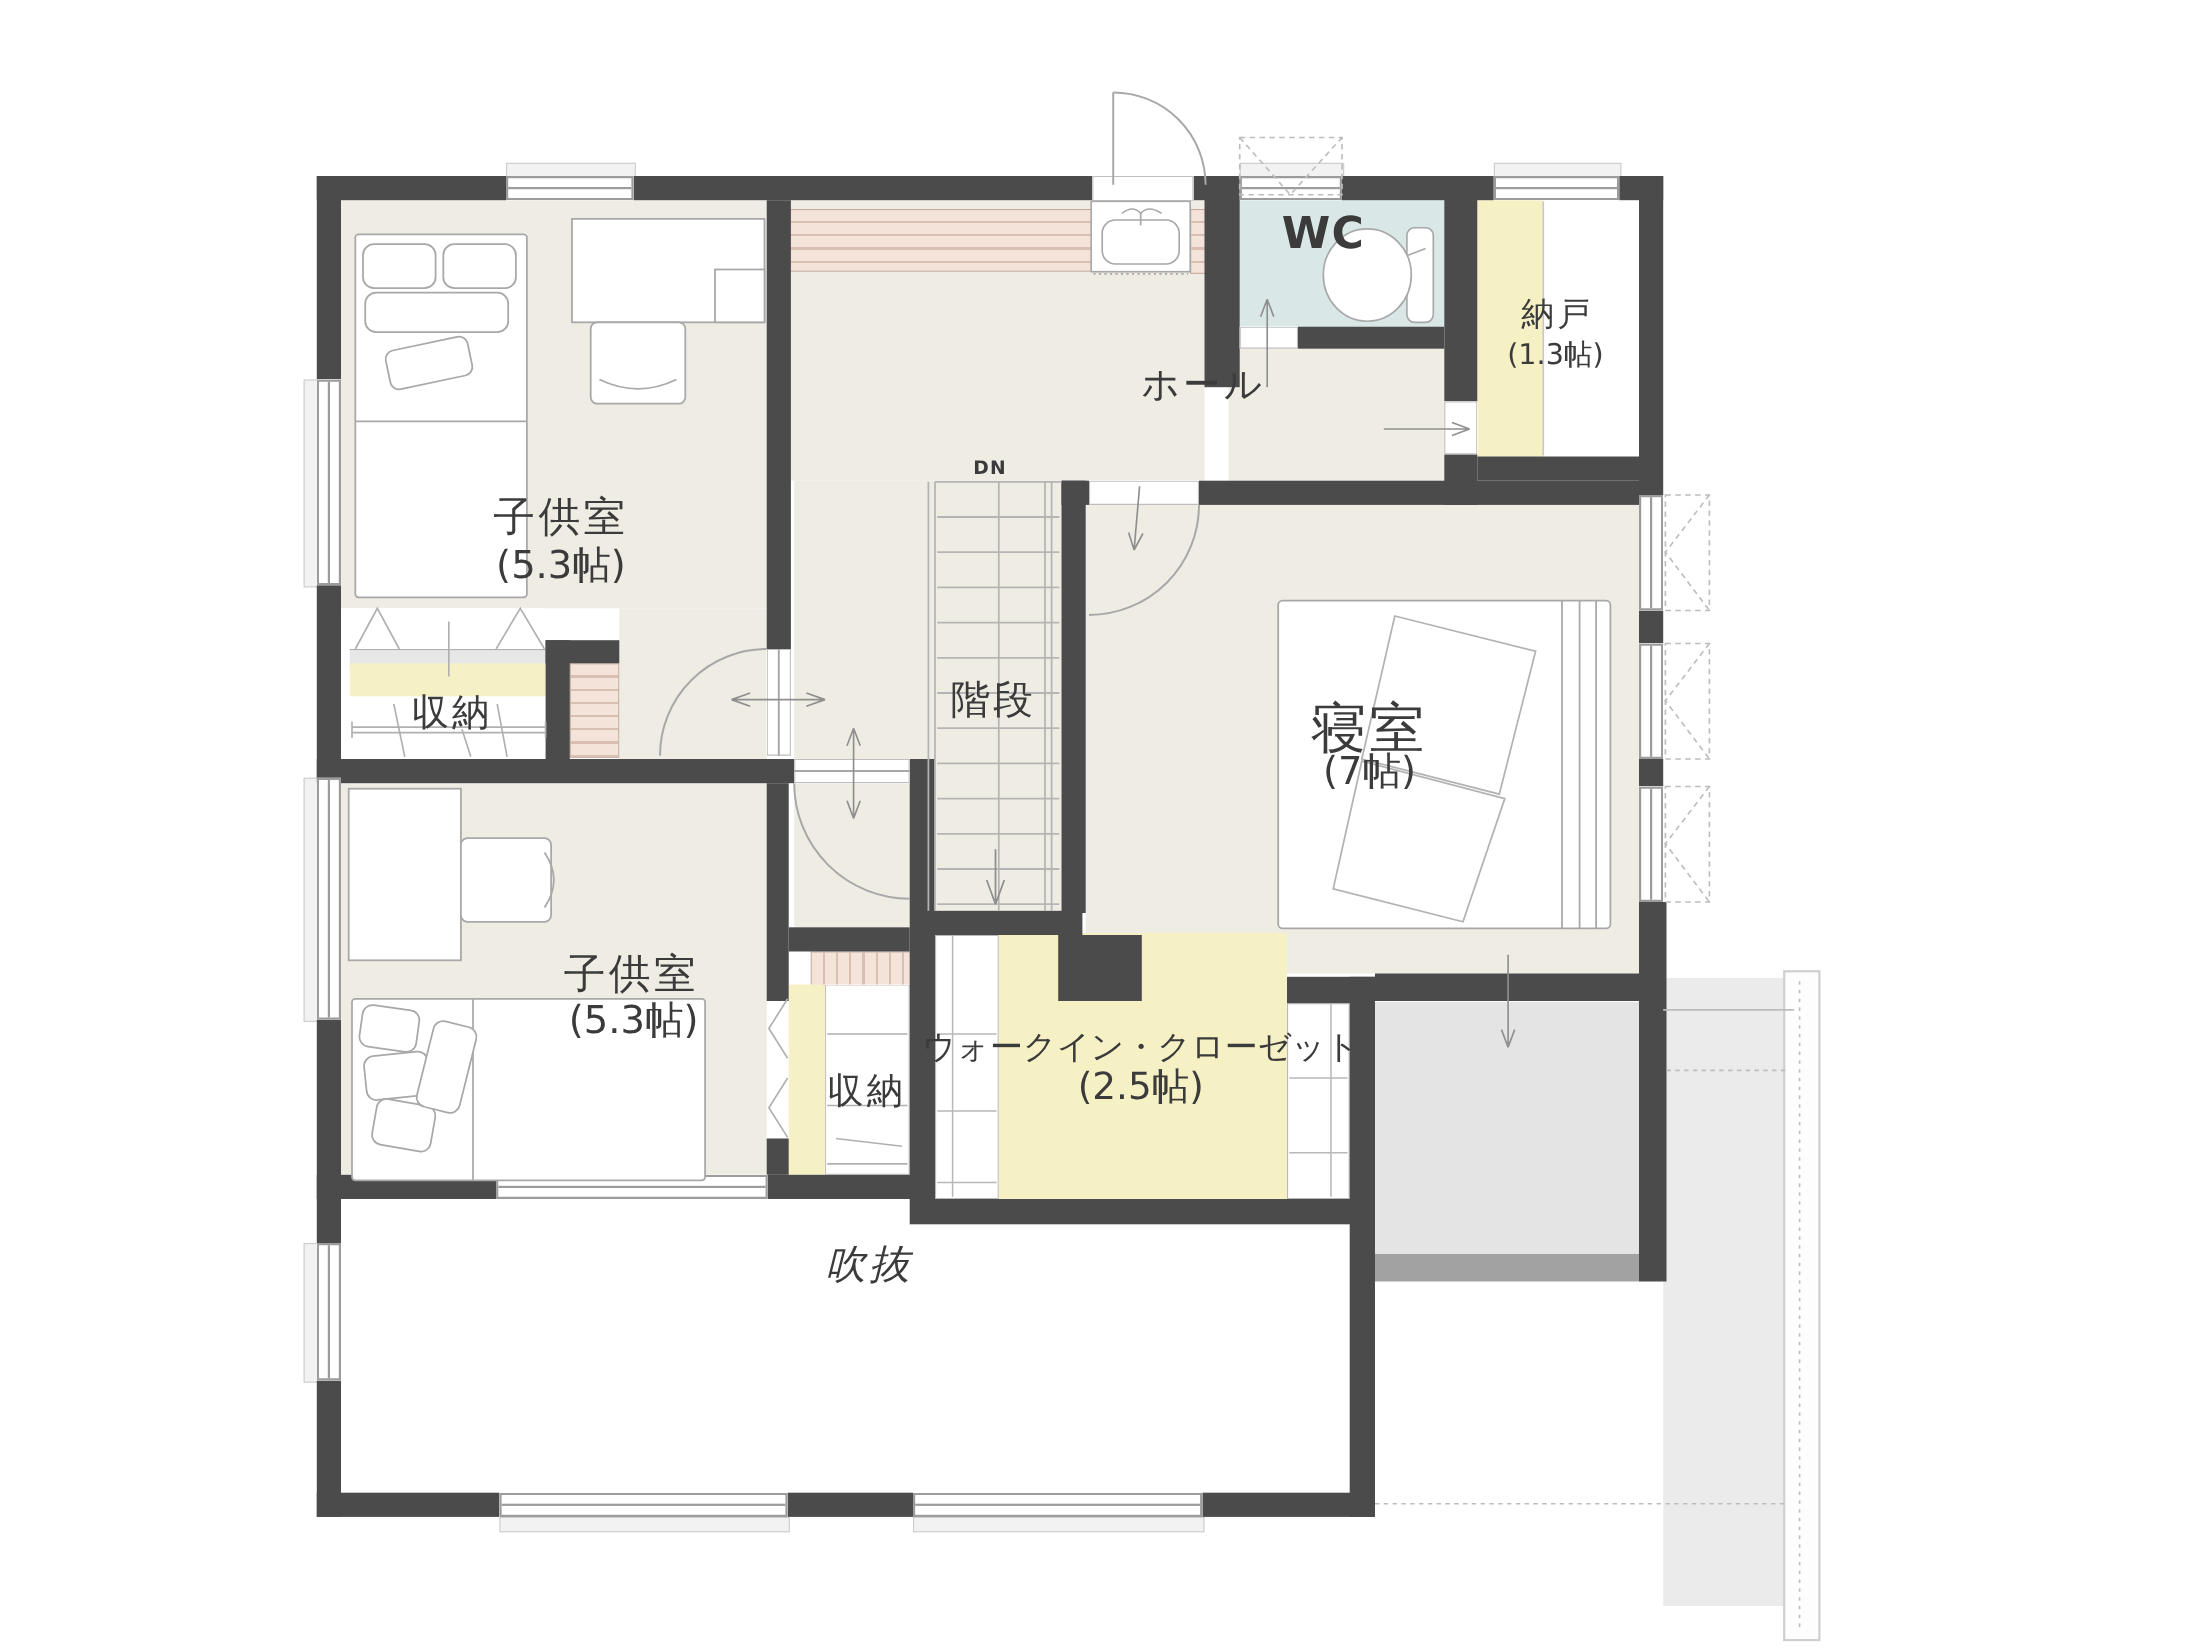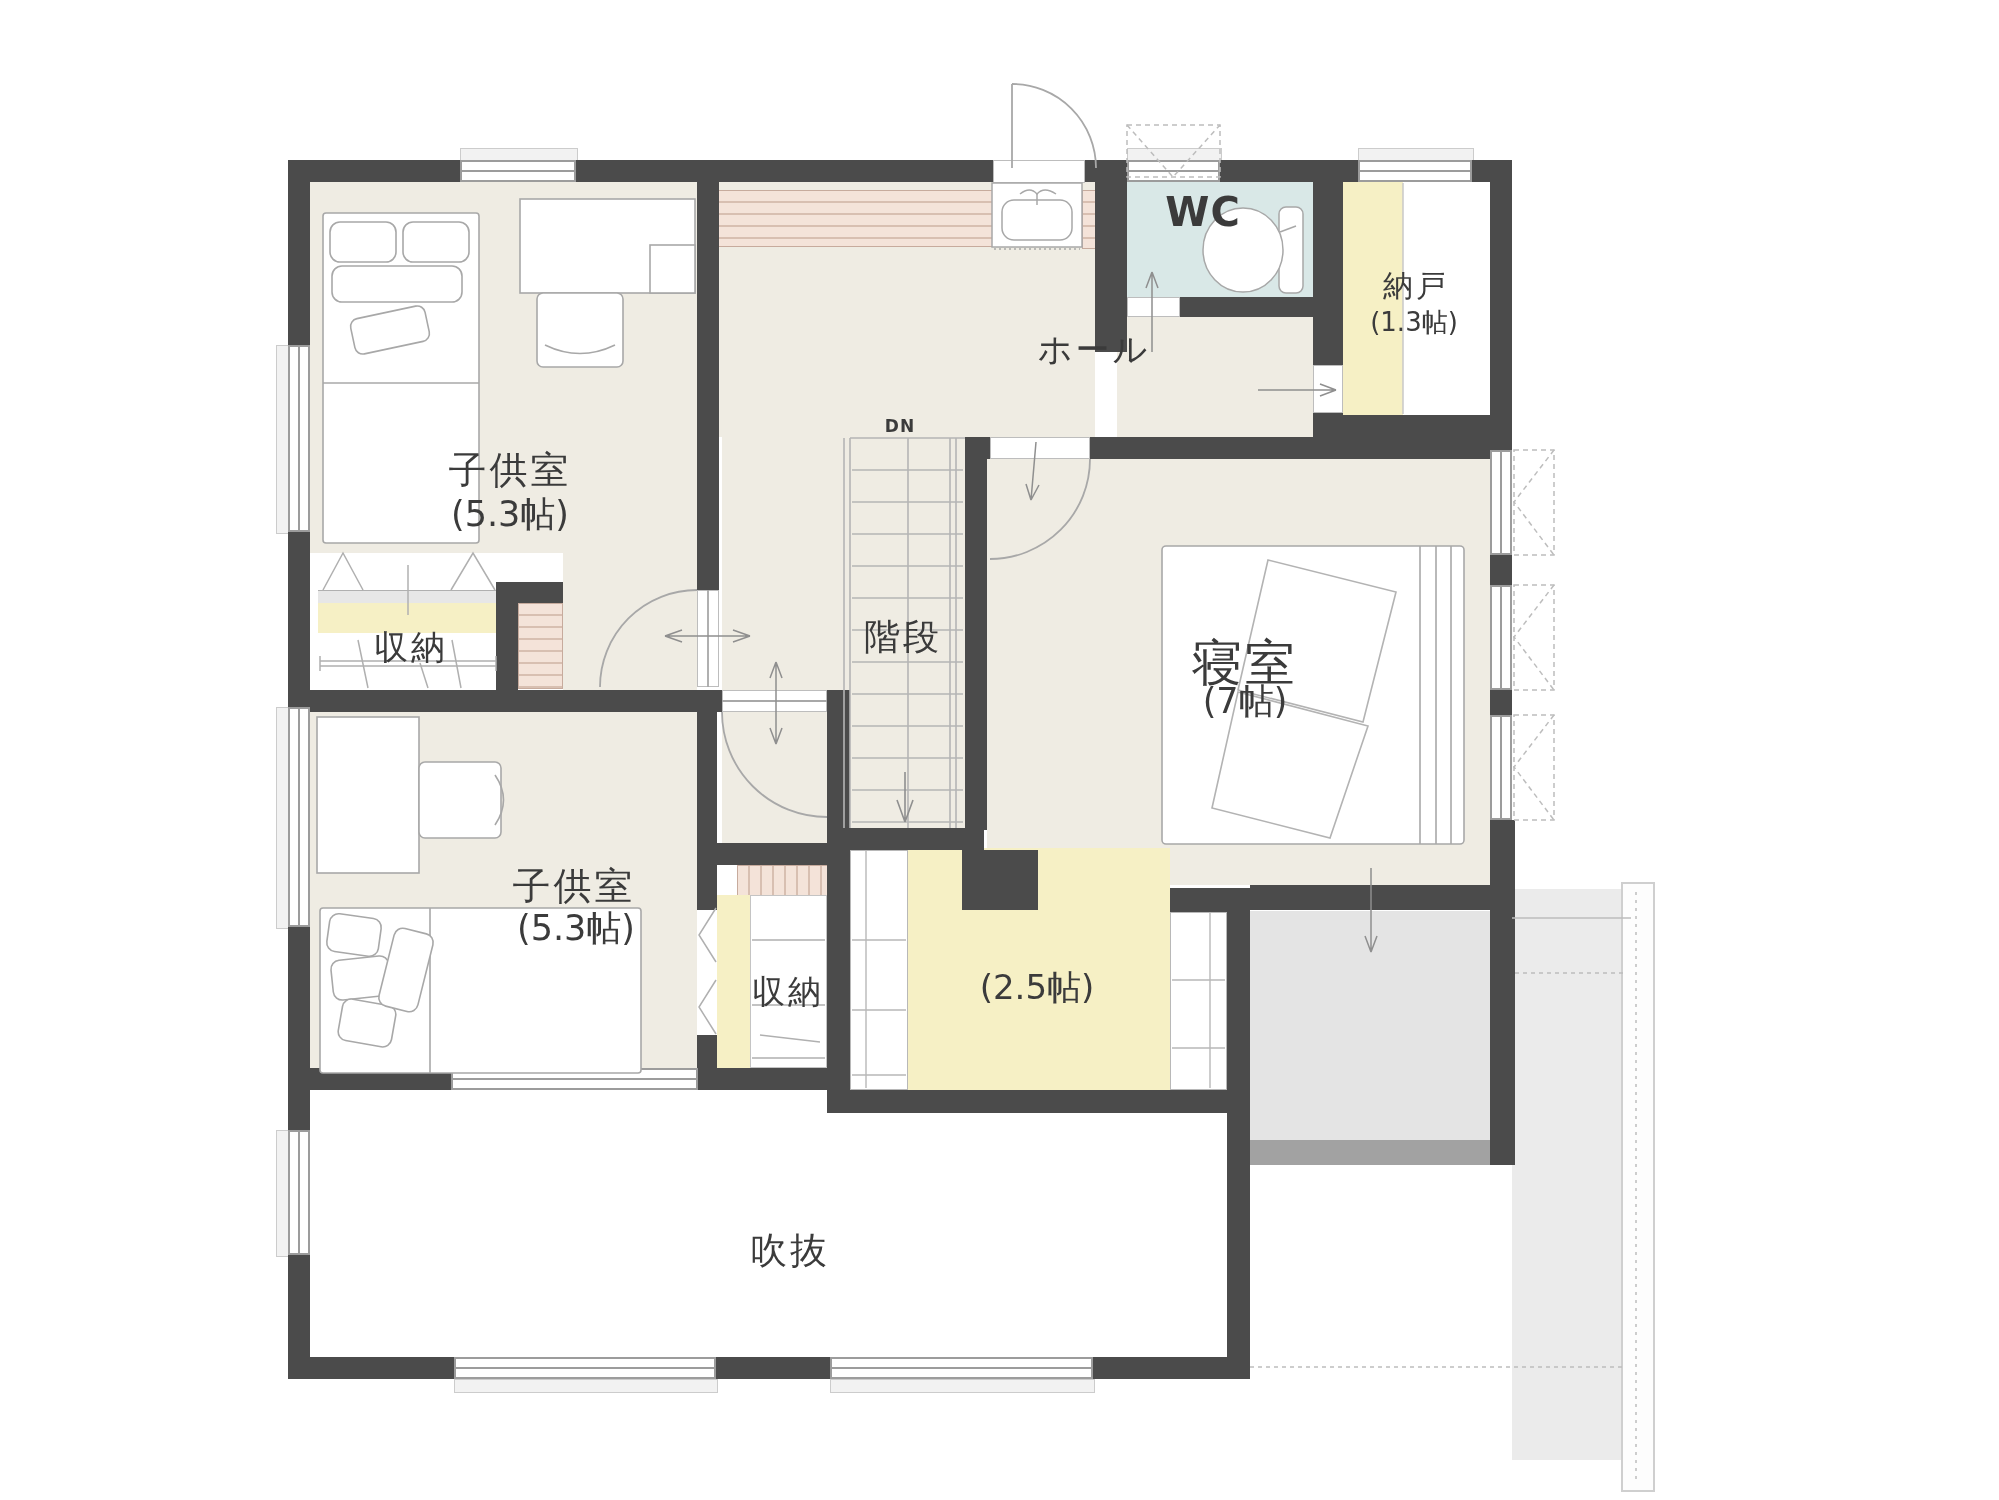"ウォークイン・クローゼット" div.lbl { html: none -> <div>ウォークイン・クローゼット</div> }
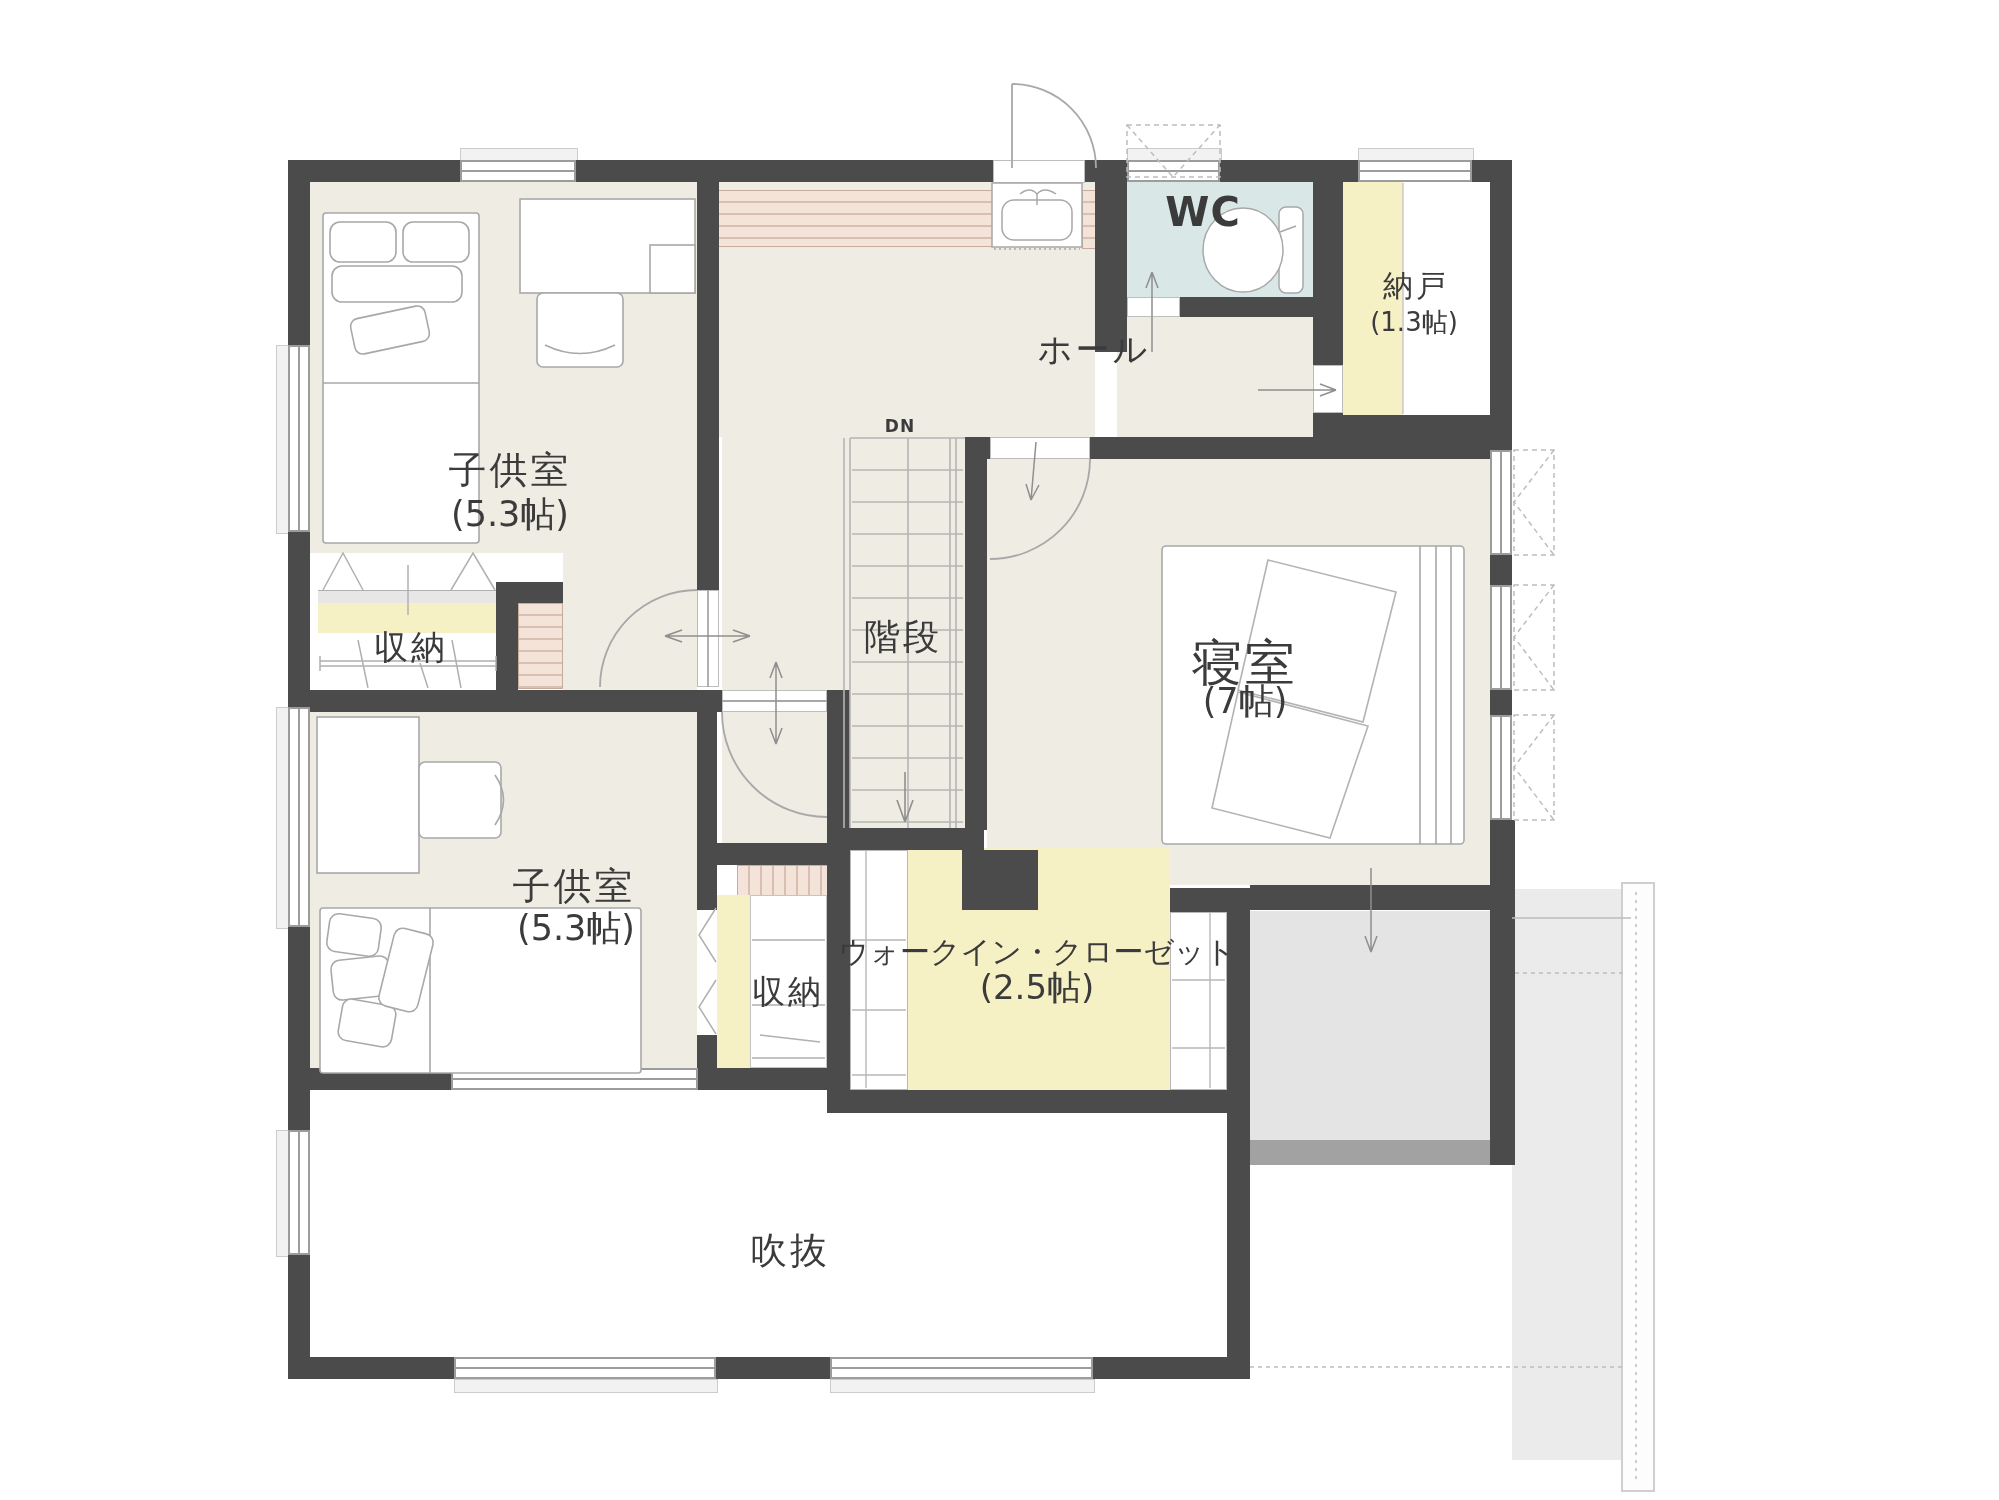"吹抜" div.lbl { font-style: none -> italic; top: 1251px -> 1150px }
